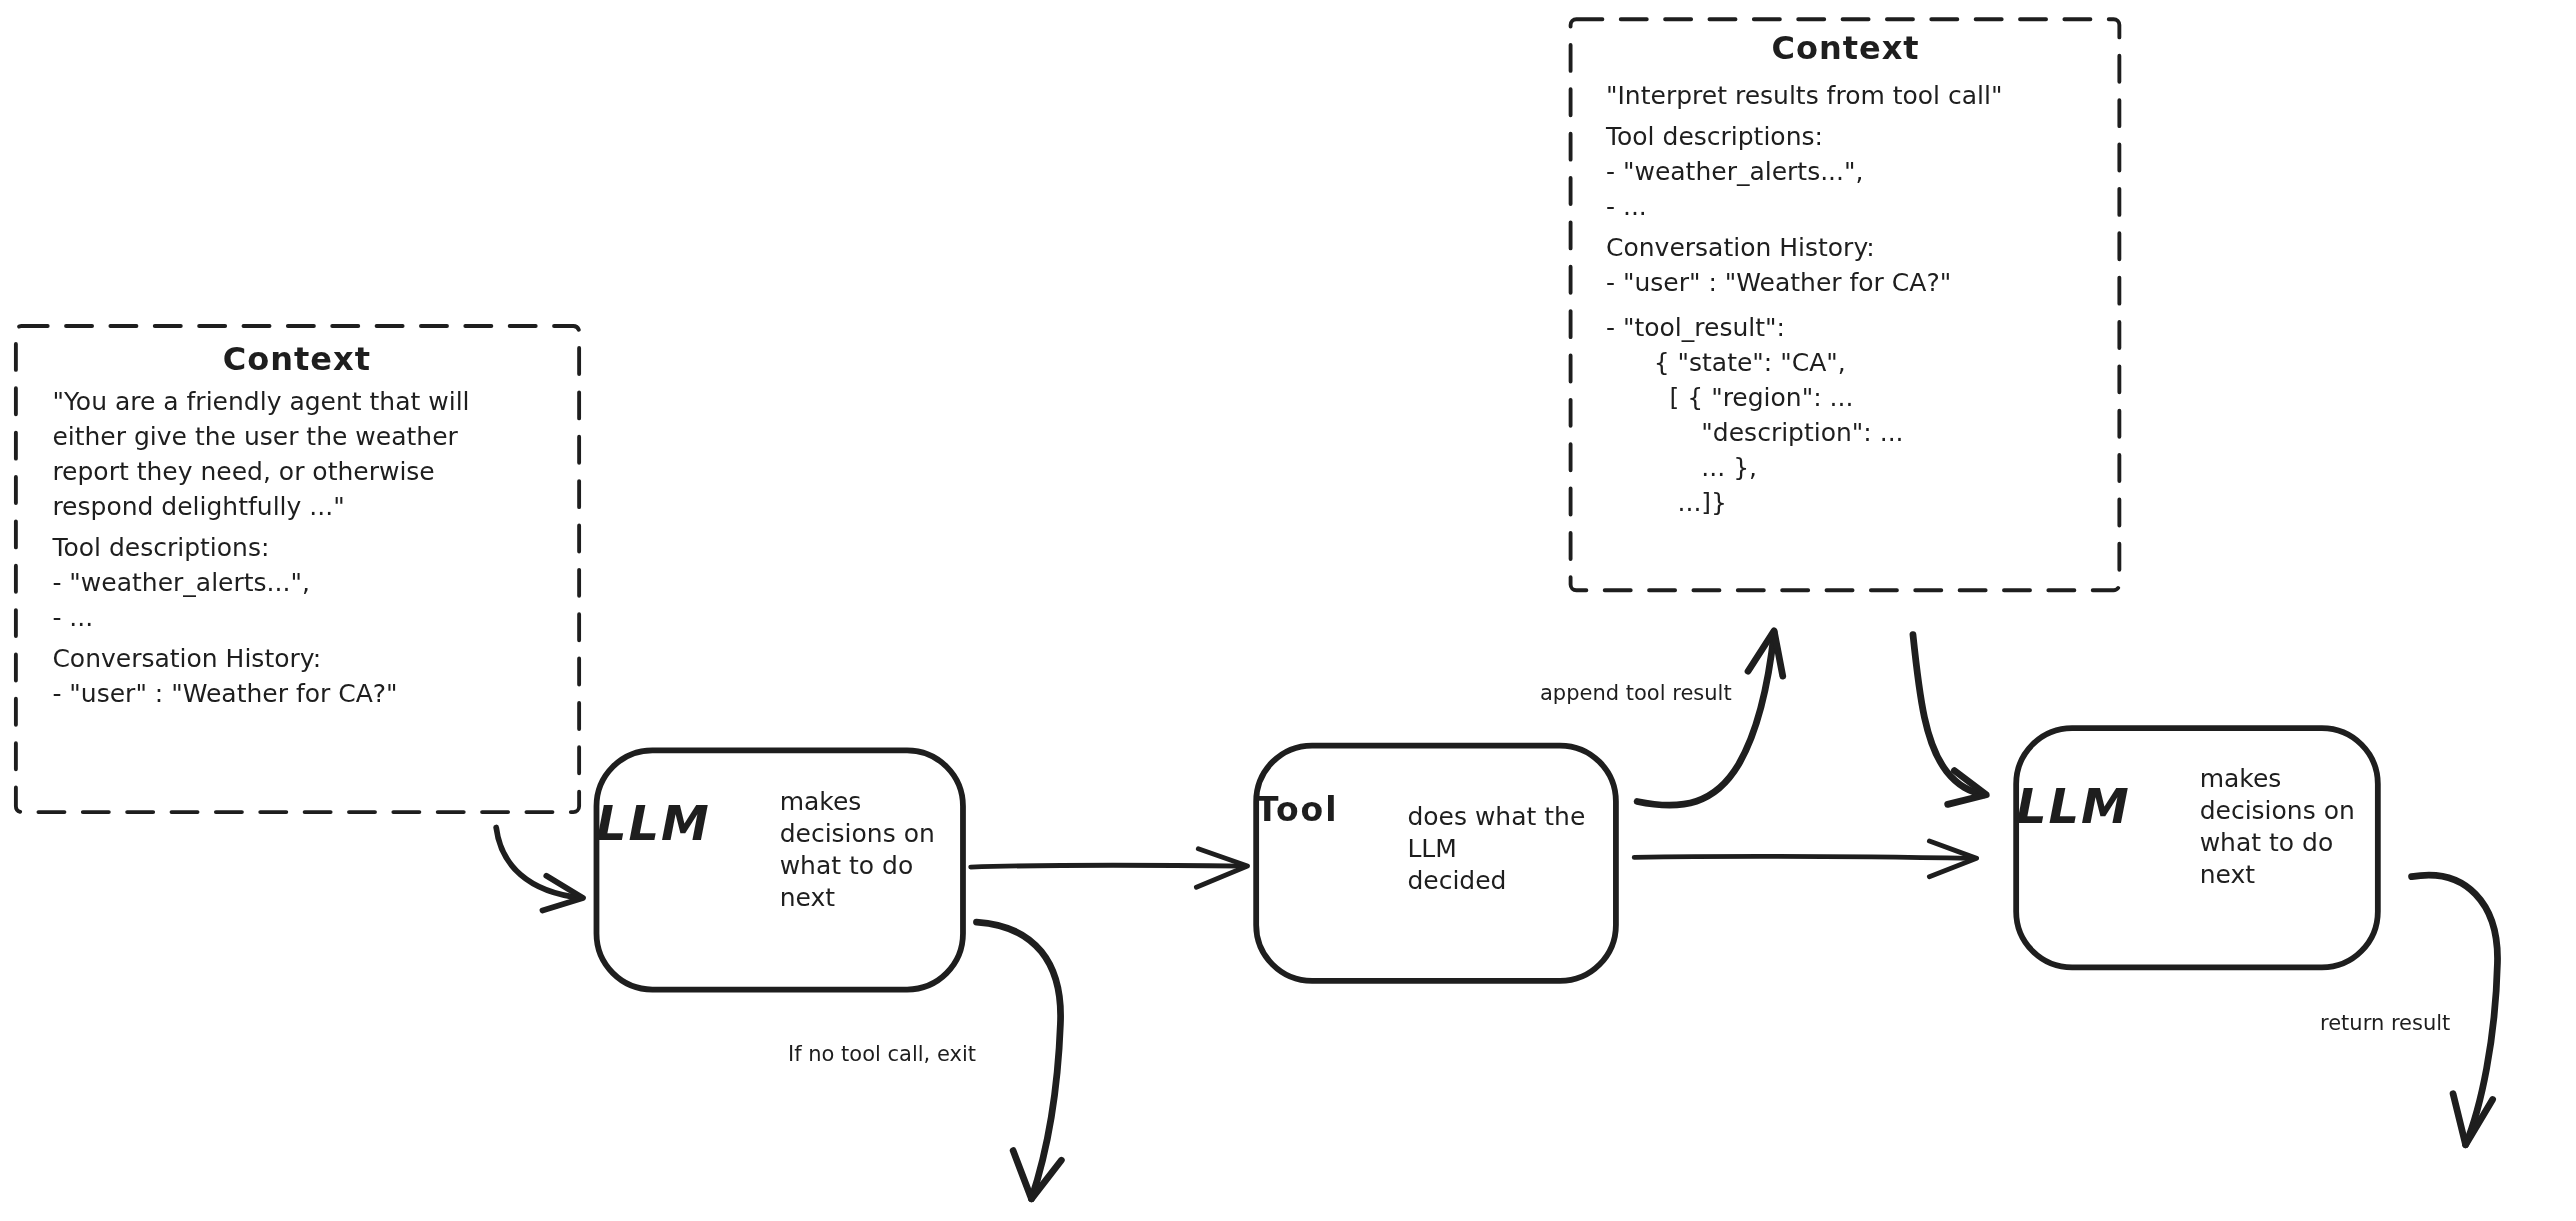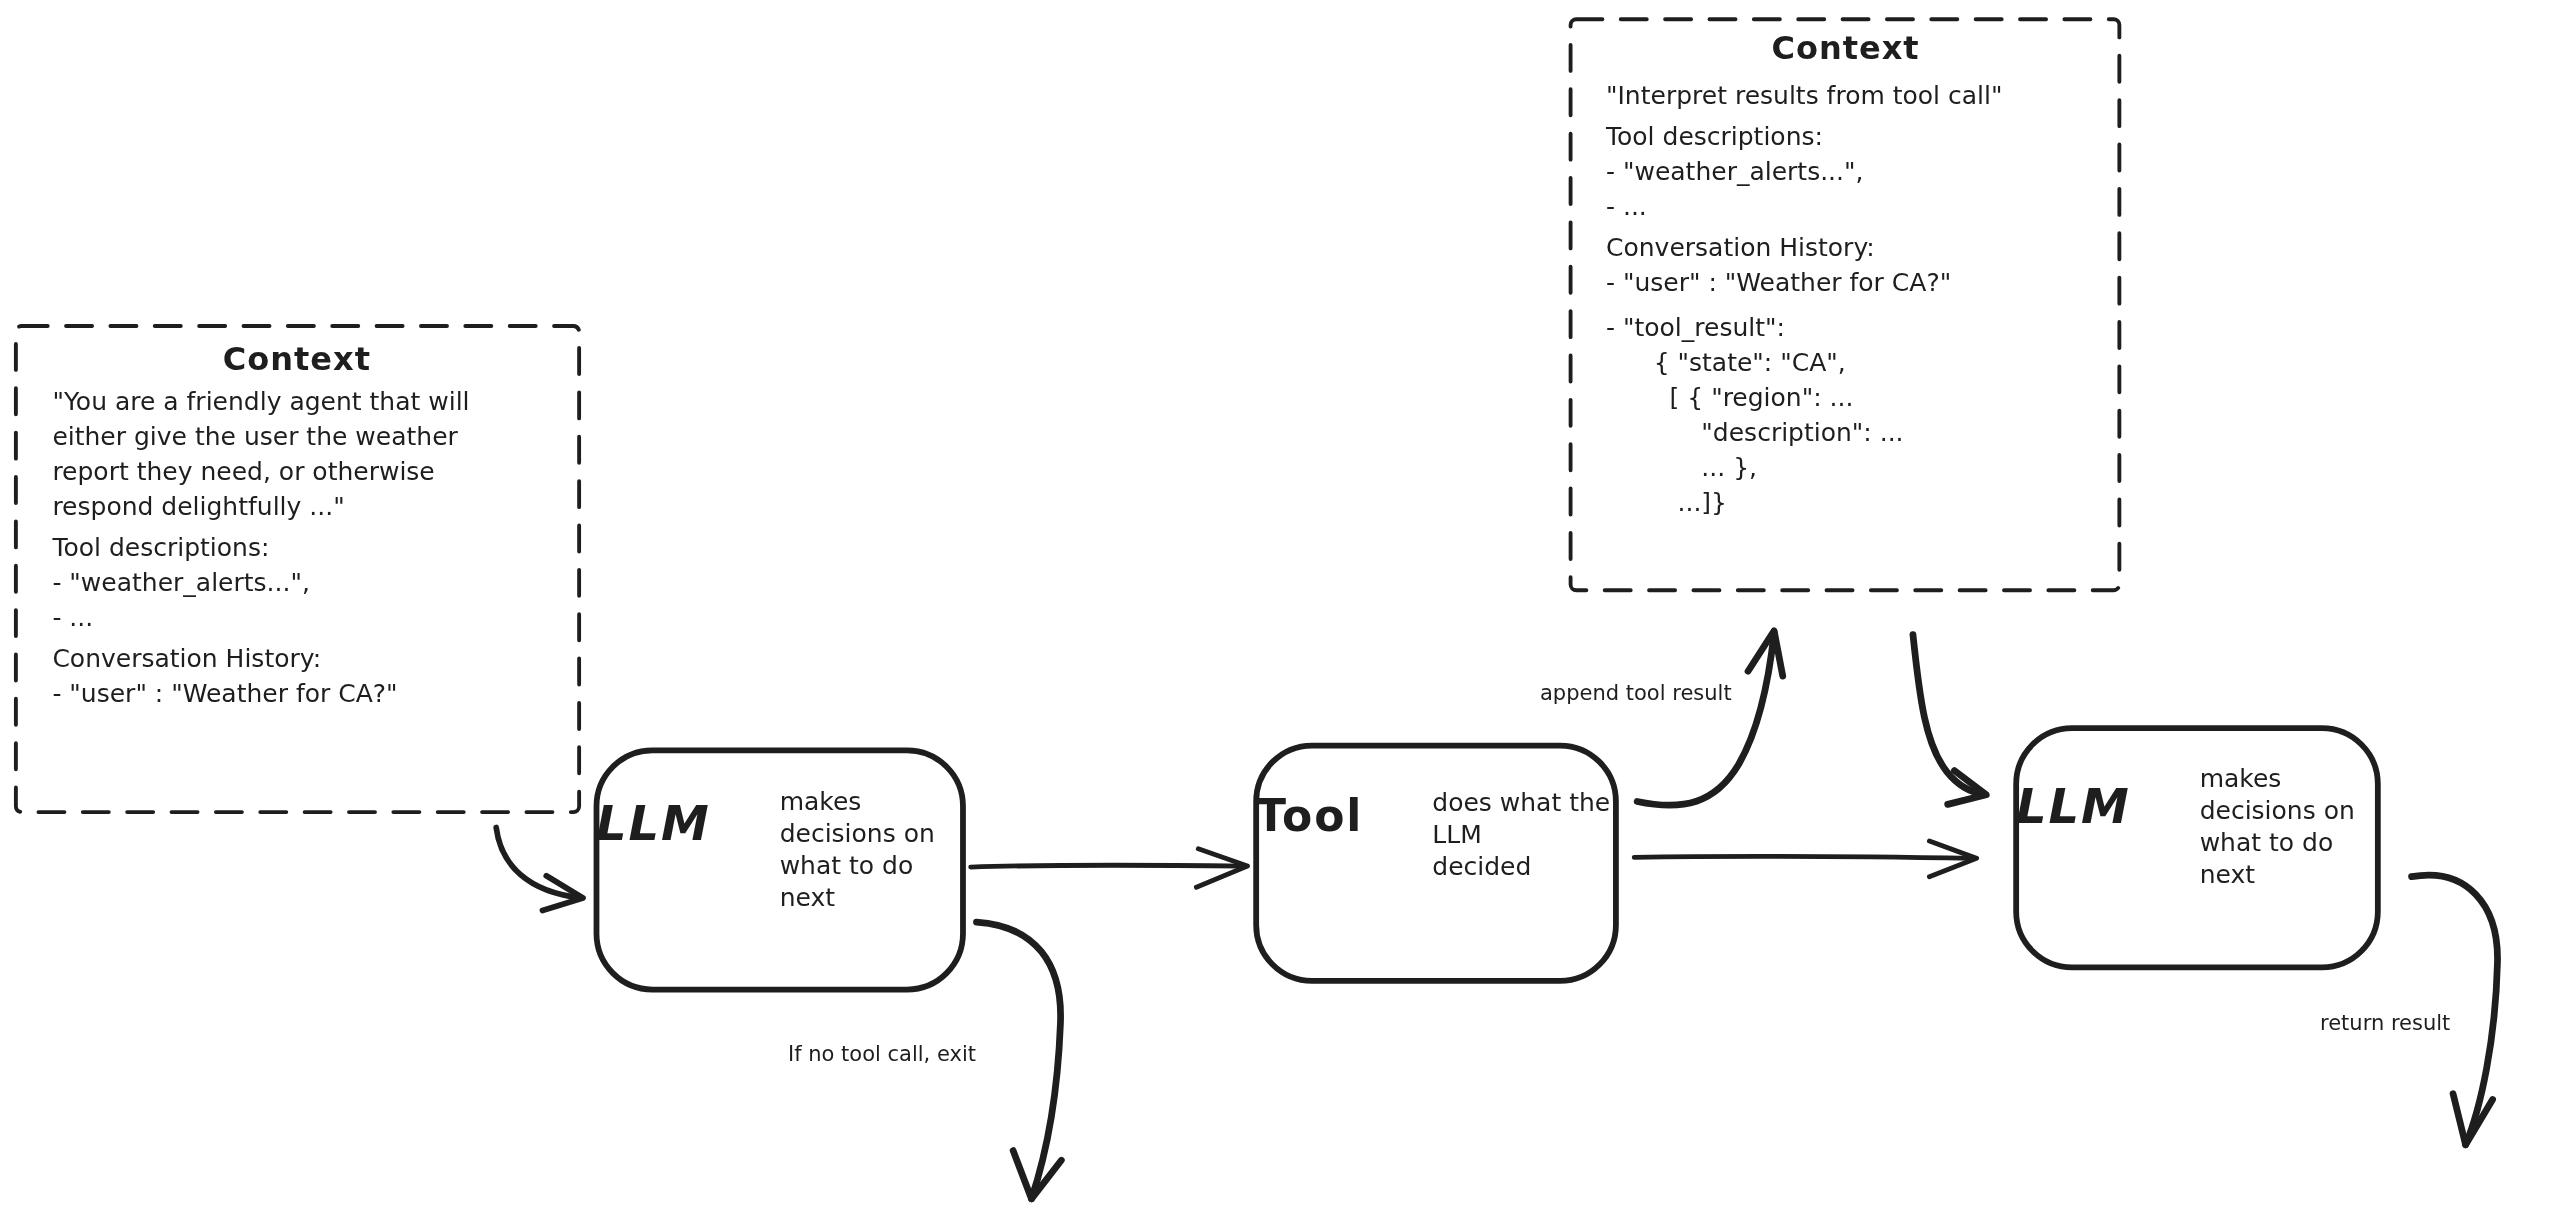"Tool" div.node-title { font-size: 44px -> 33px }
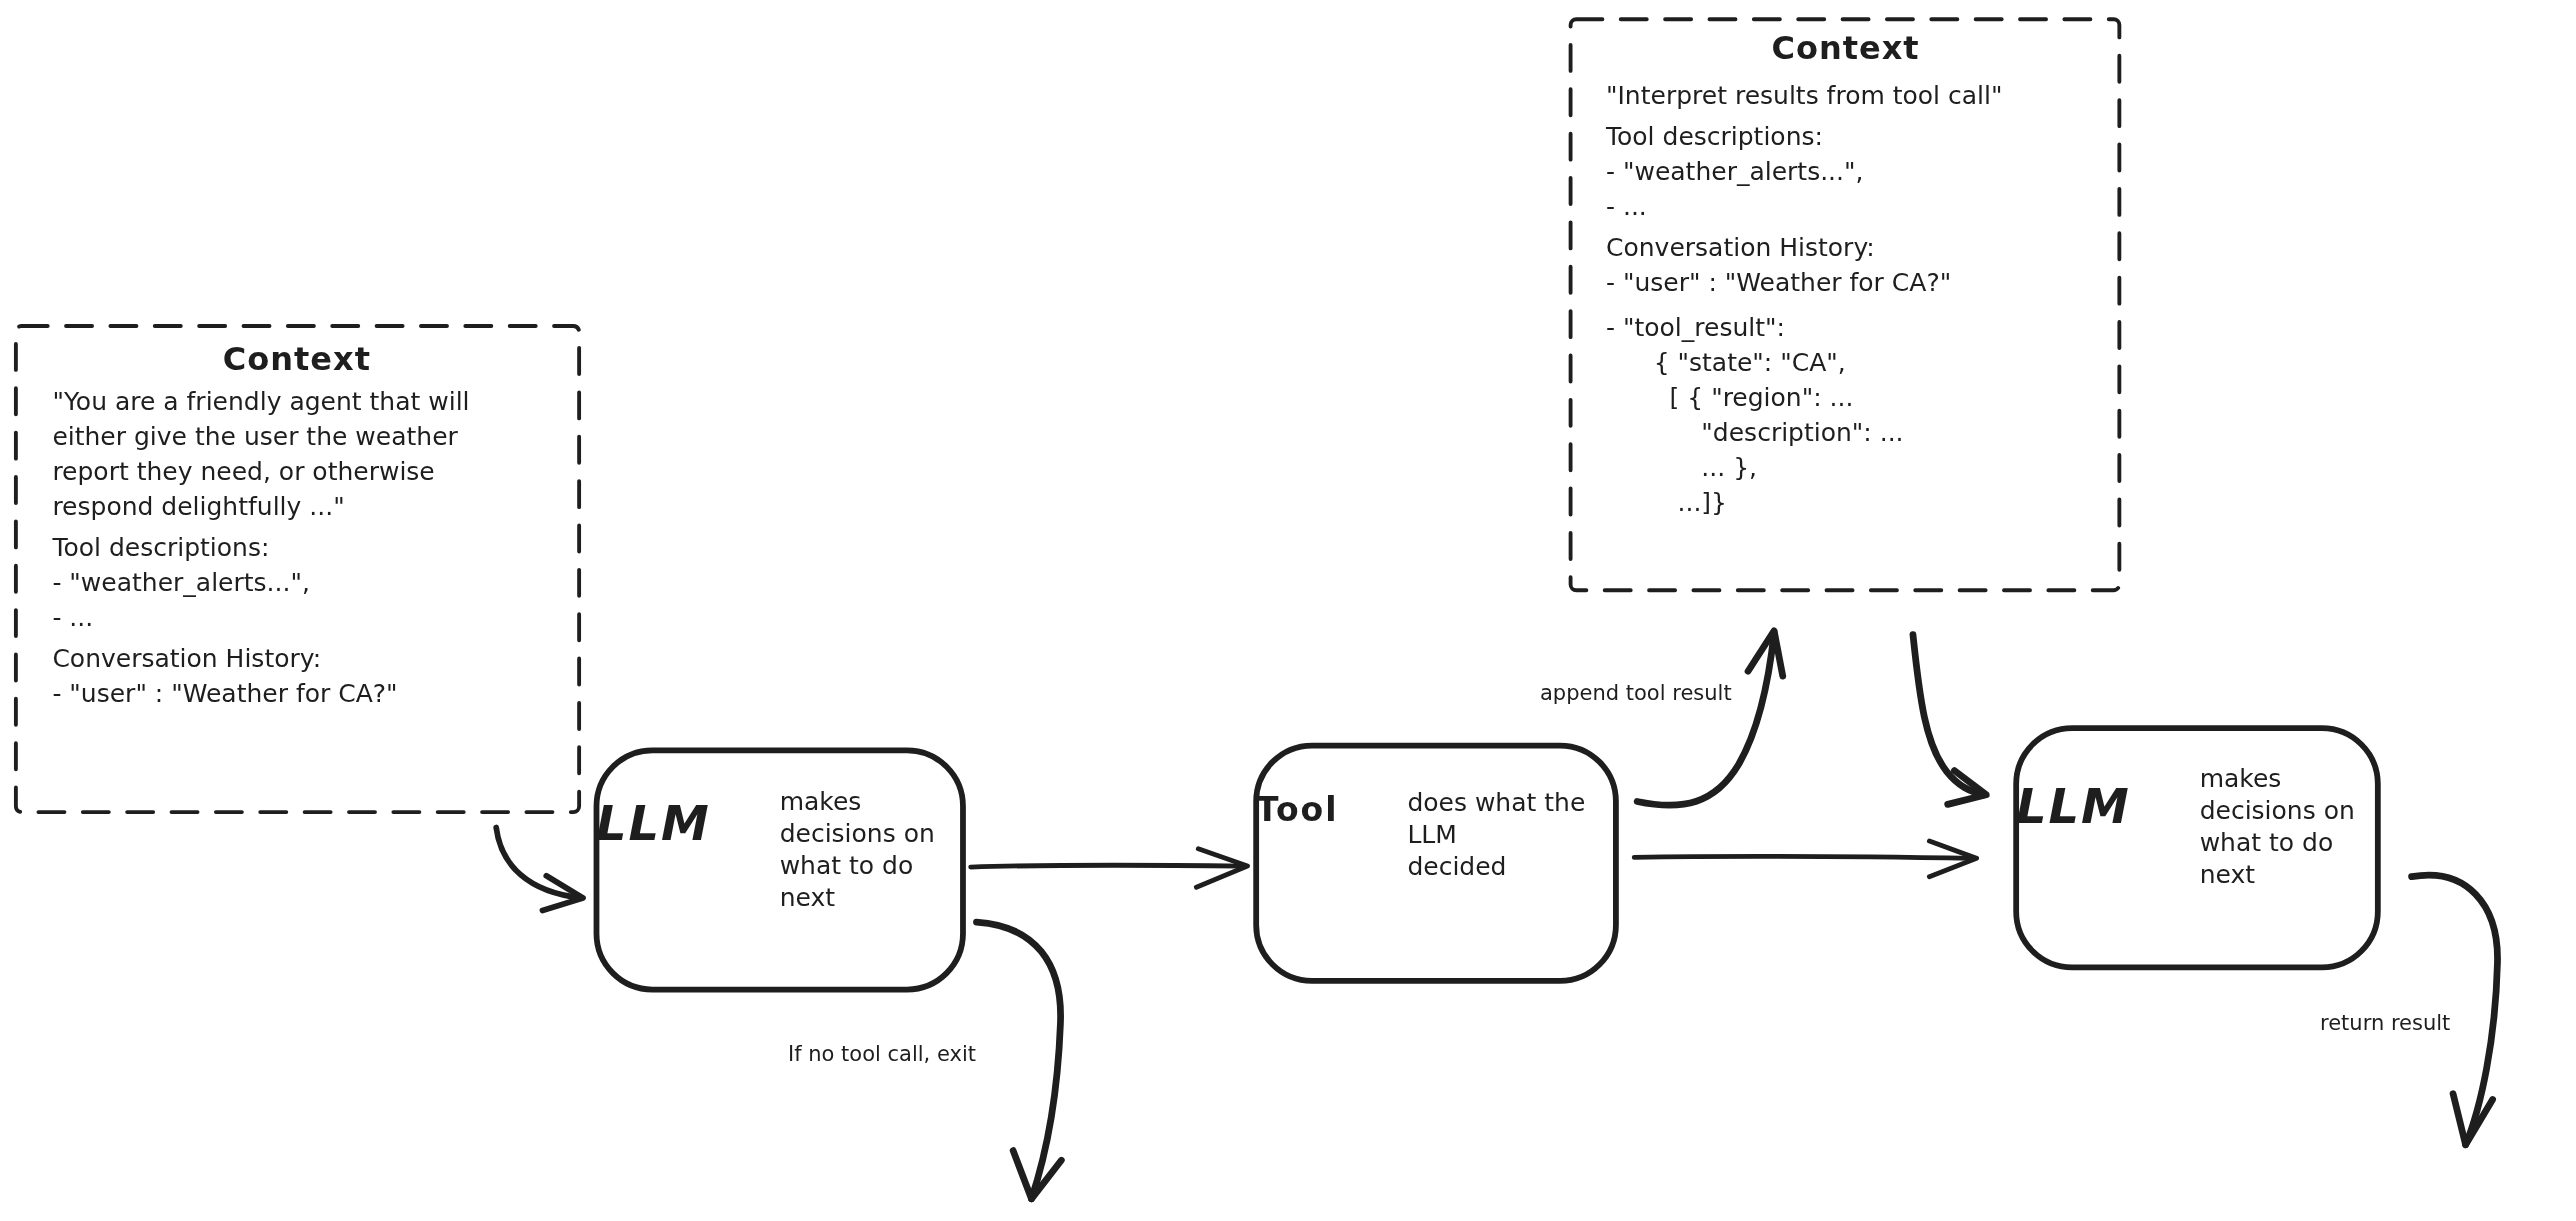"does what the LLM" div.node-desc { margin-top: 41px -> 55px }
